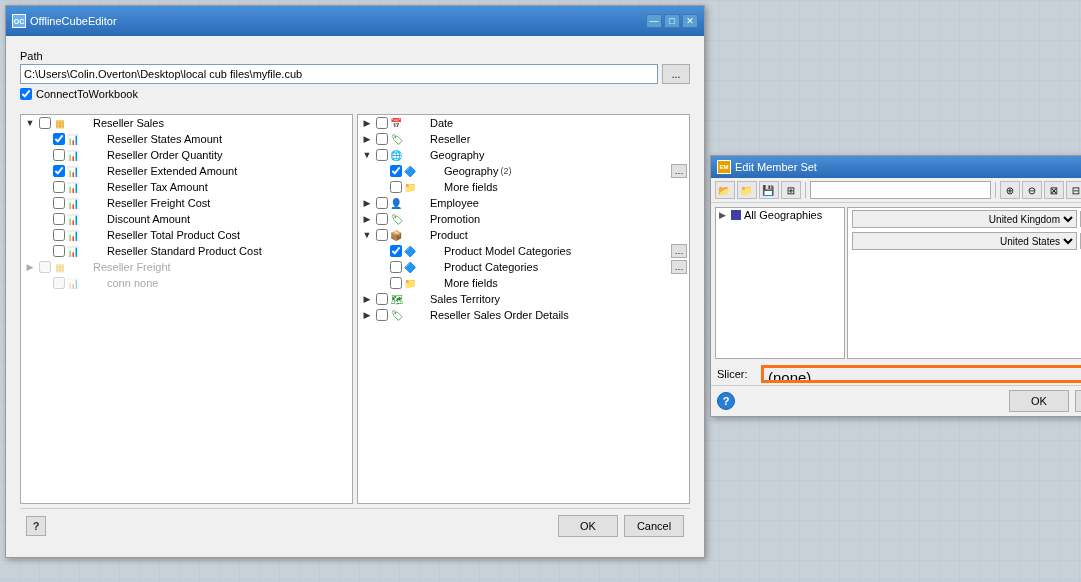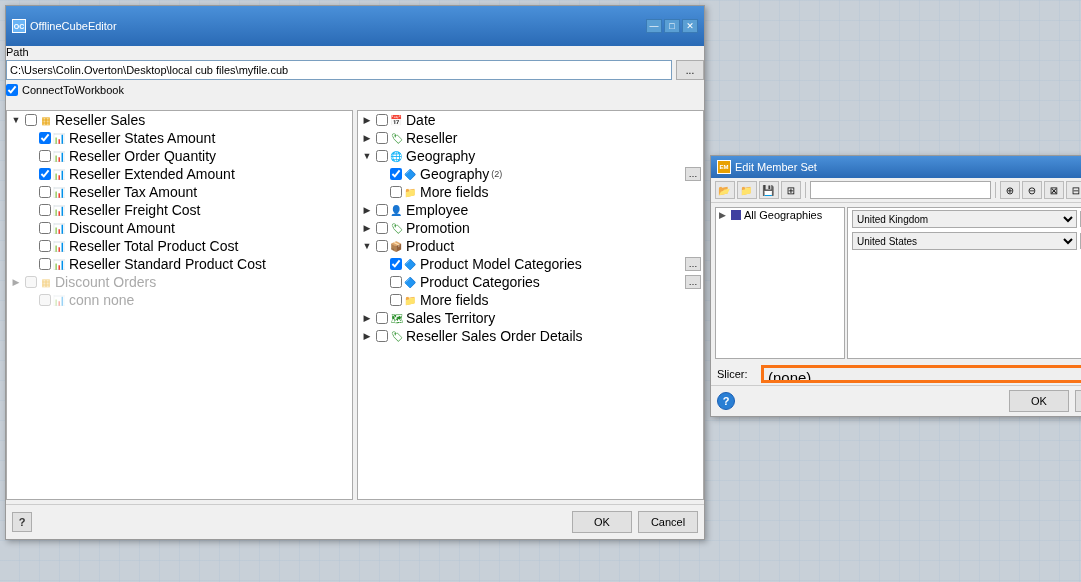"OfflineCubeEditor" .title-bar { height: 40px -> 30px }
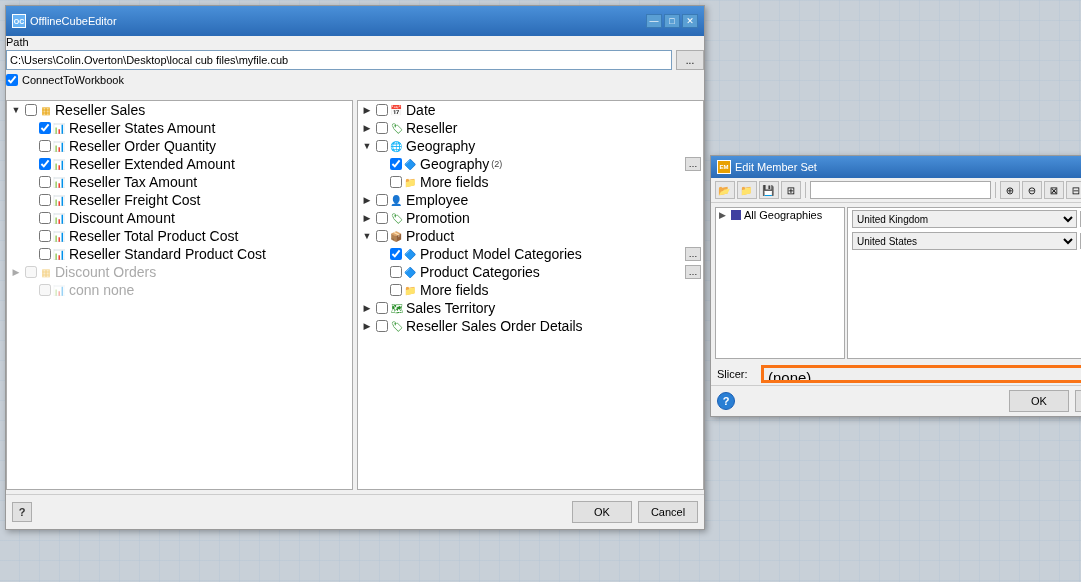"Path" .dialog-body { padding: 0 -> 14px }
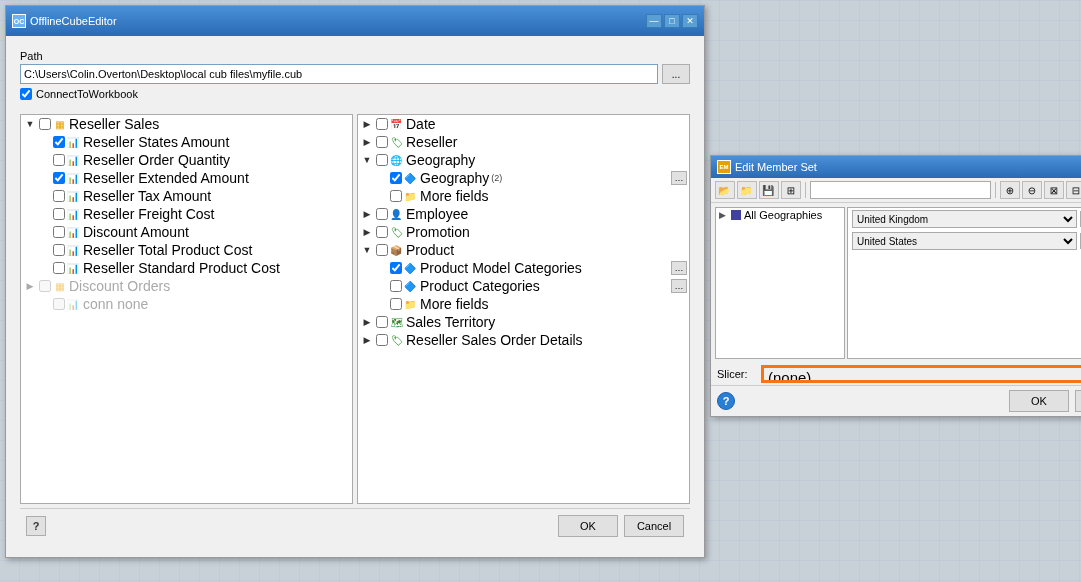"Reseller Sales" .item-text { font-size: 14px -> 11px; margin-left: none -> 24px }
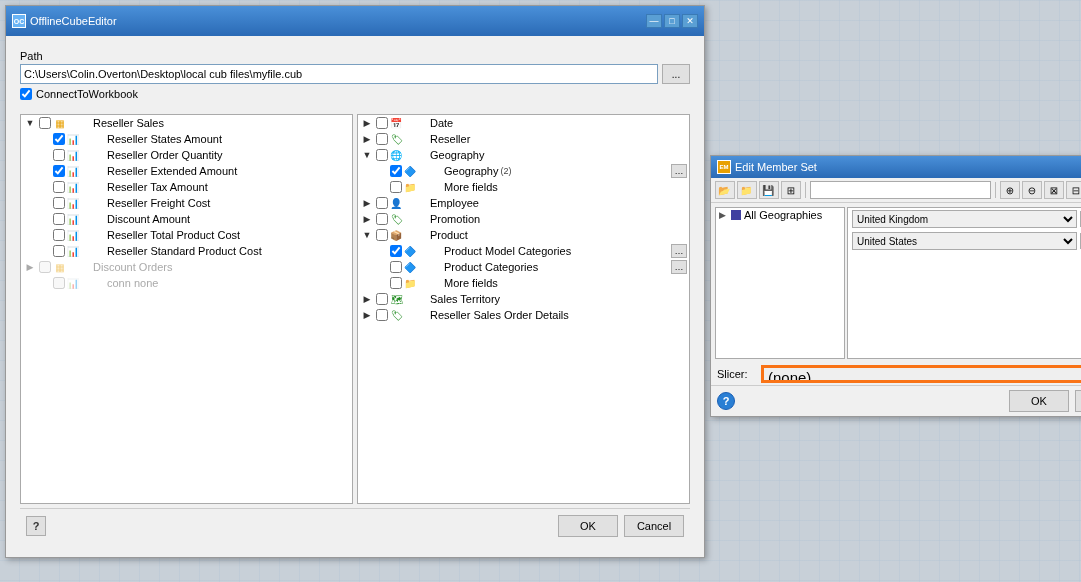"United Kingdom" .member-list-row select { text-align: none -> right }
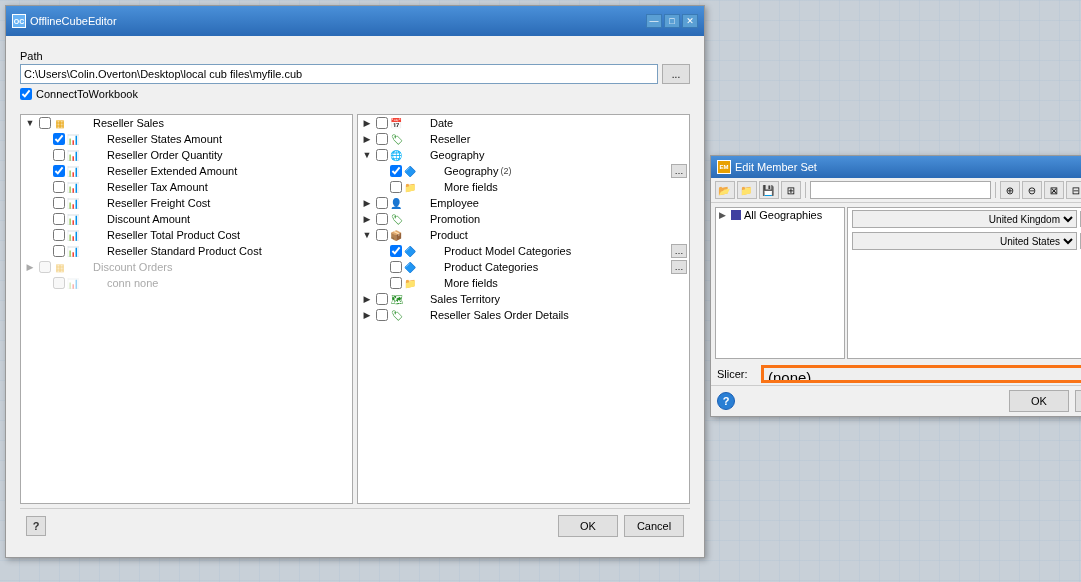"Discount Orders" span.item-text { text: Discount Orders -> Reseller Freight }
